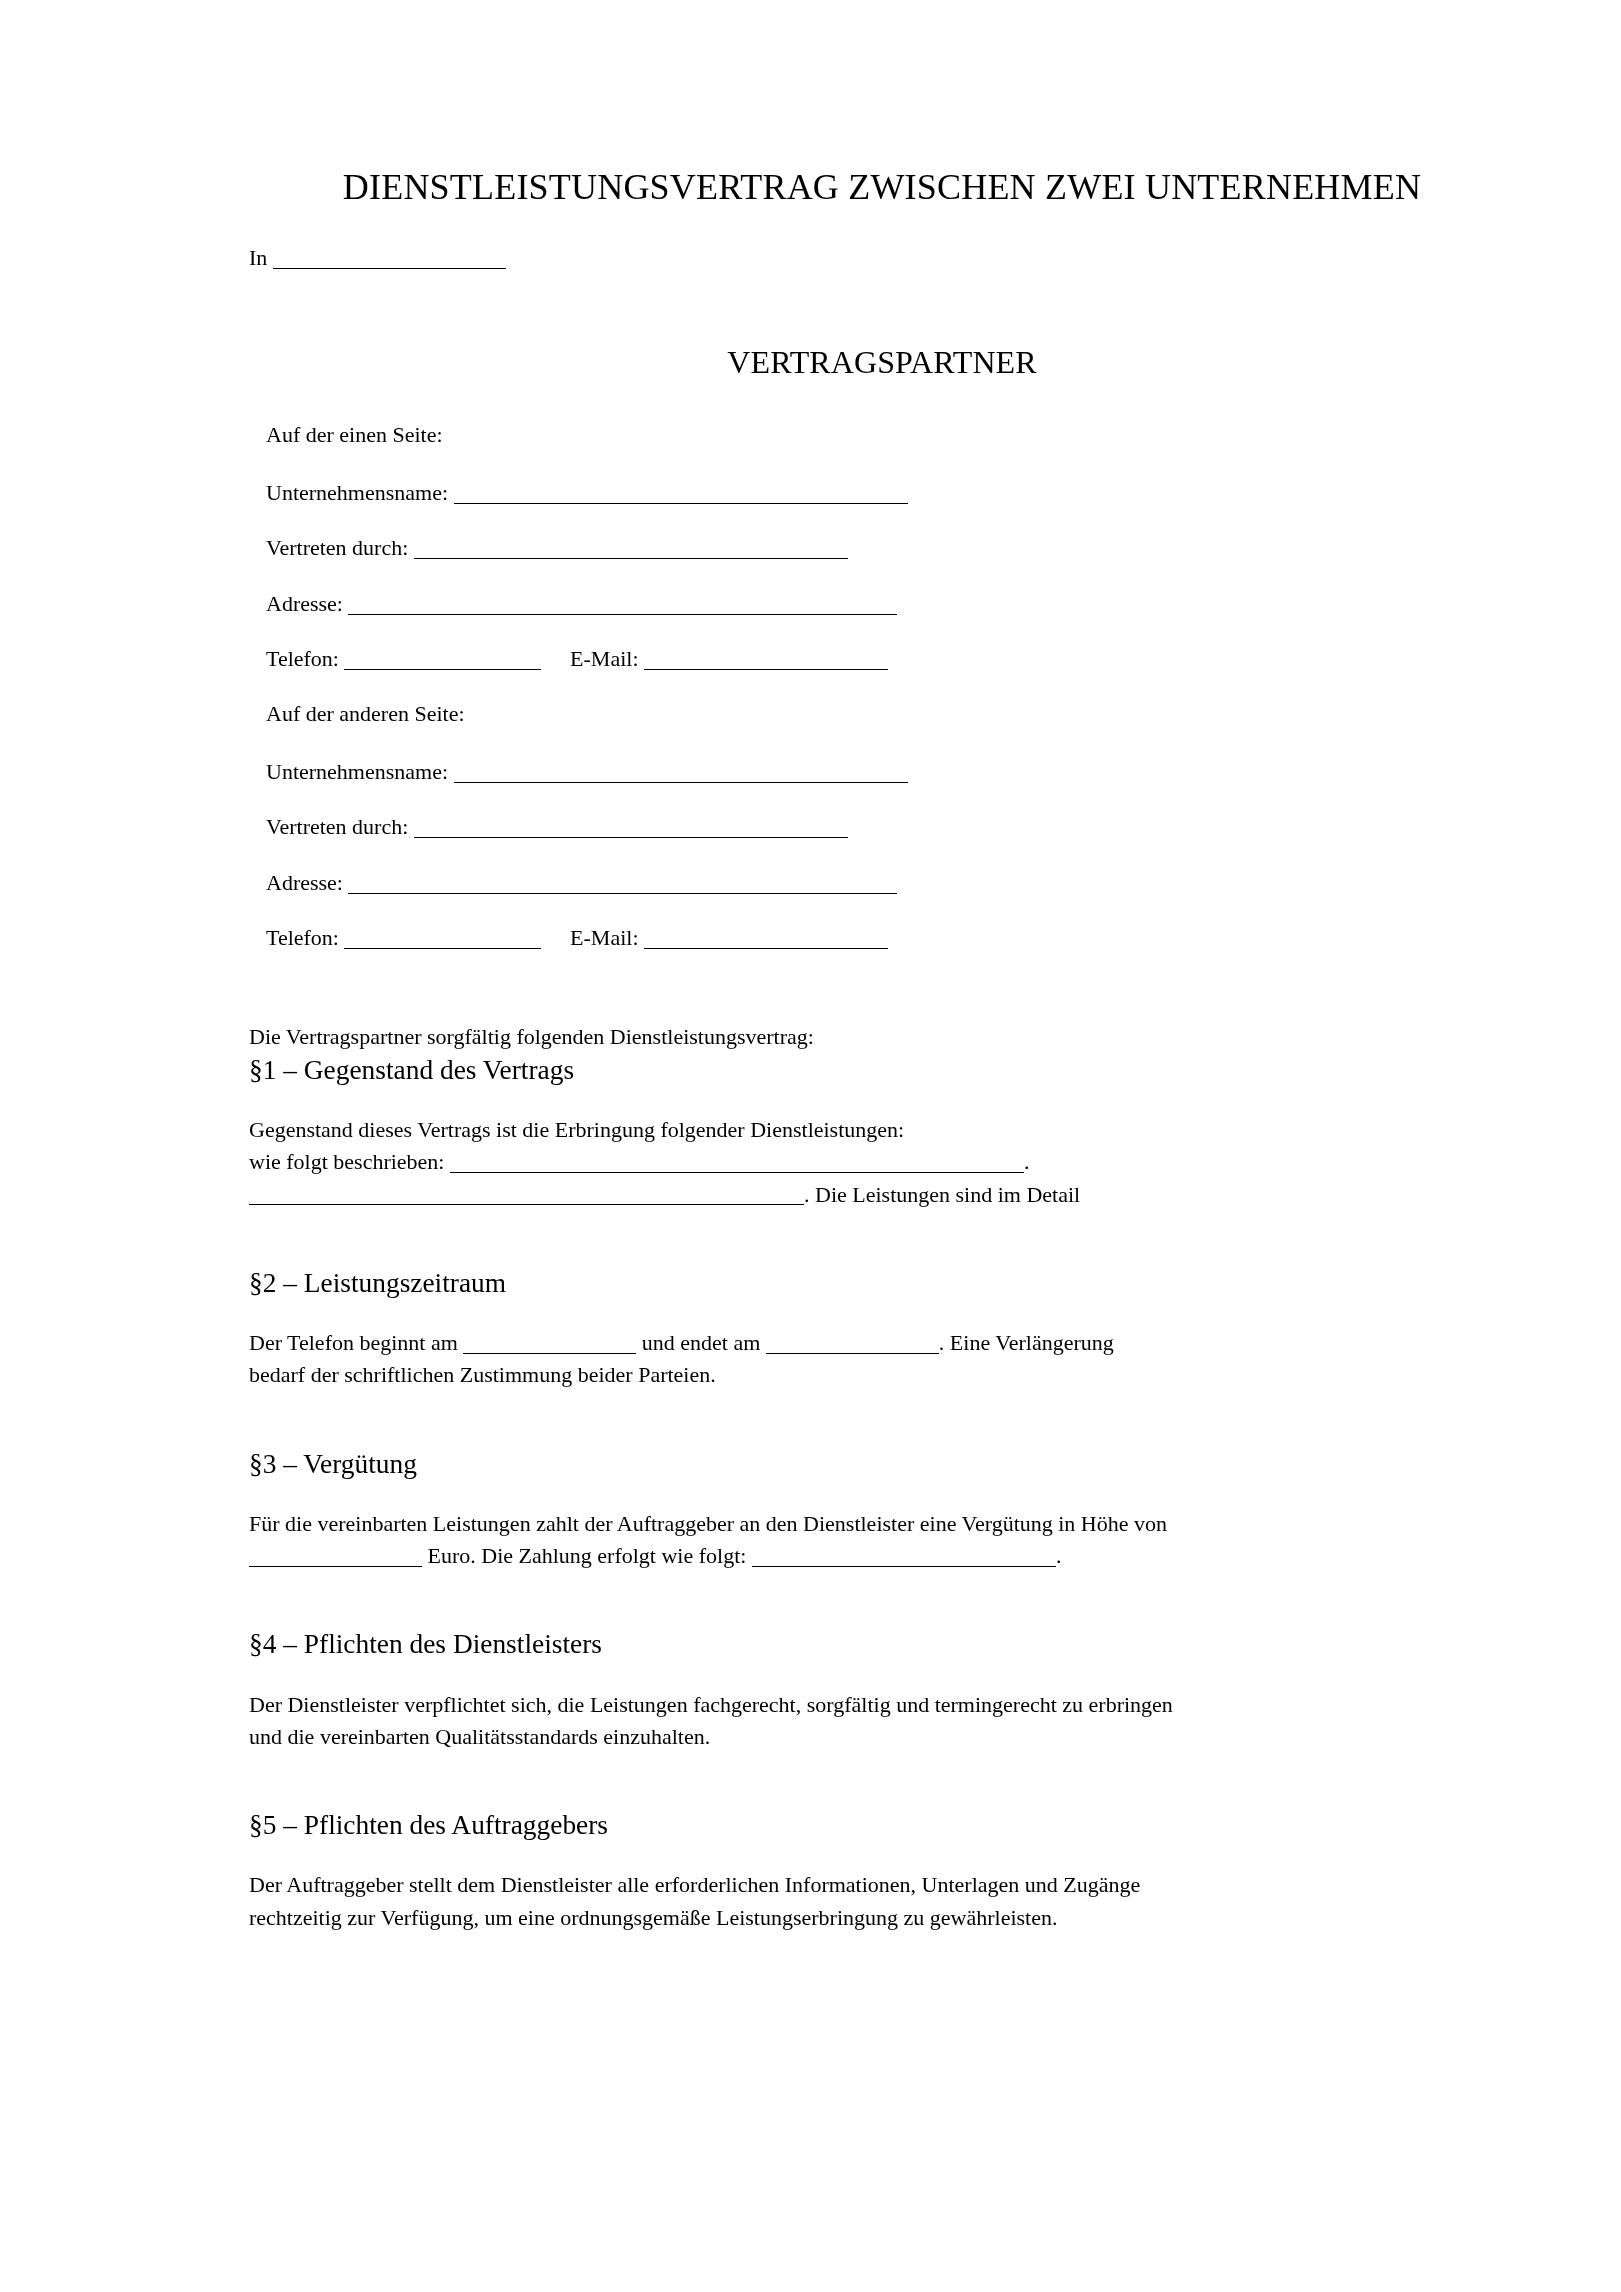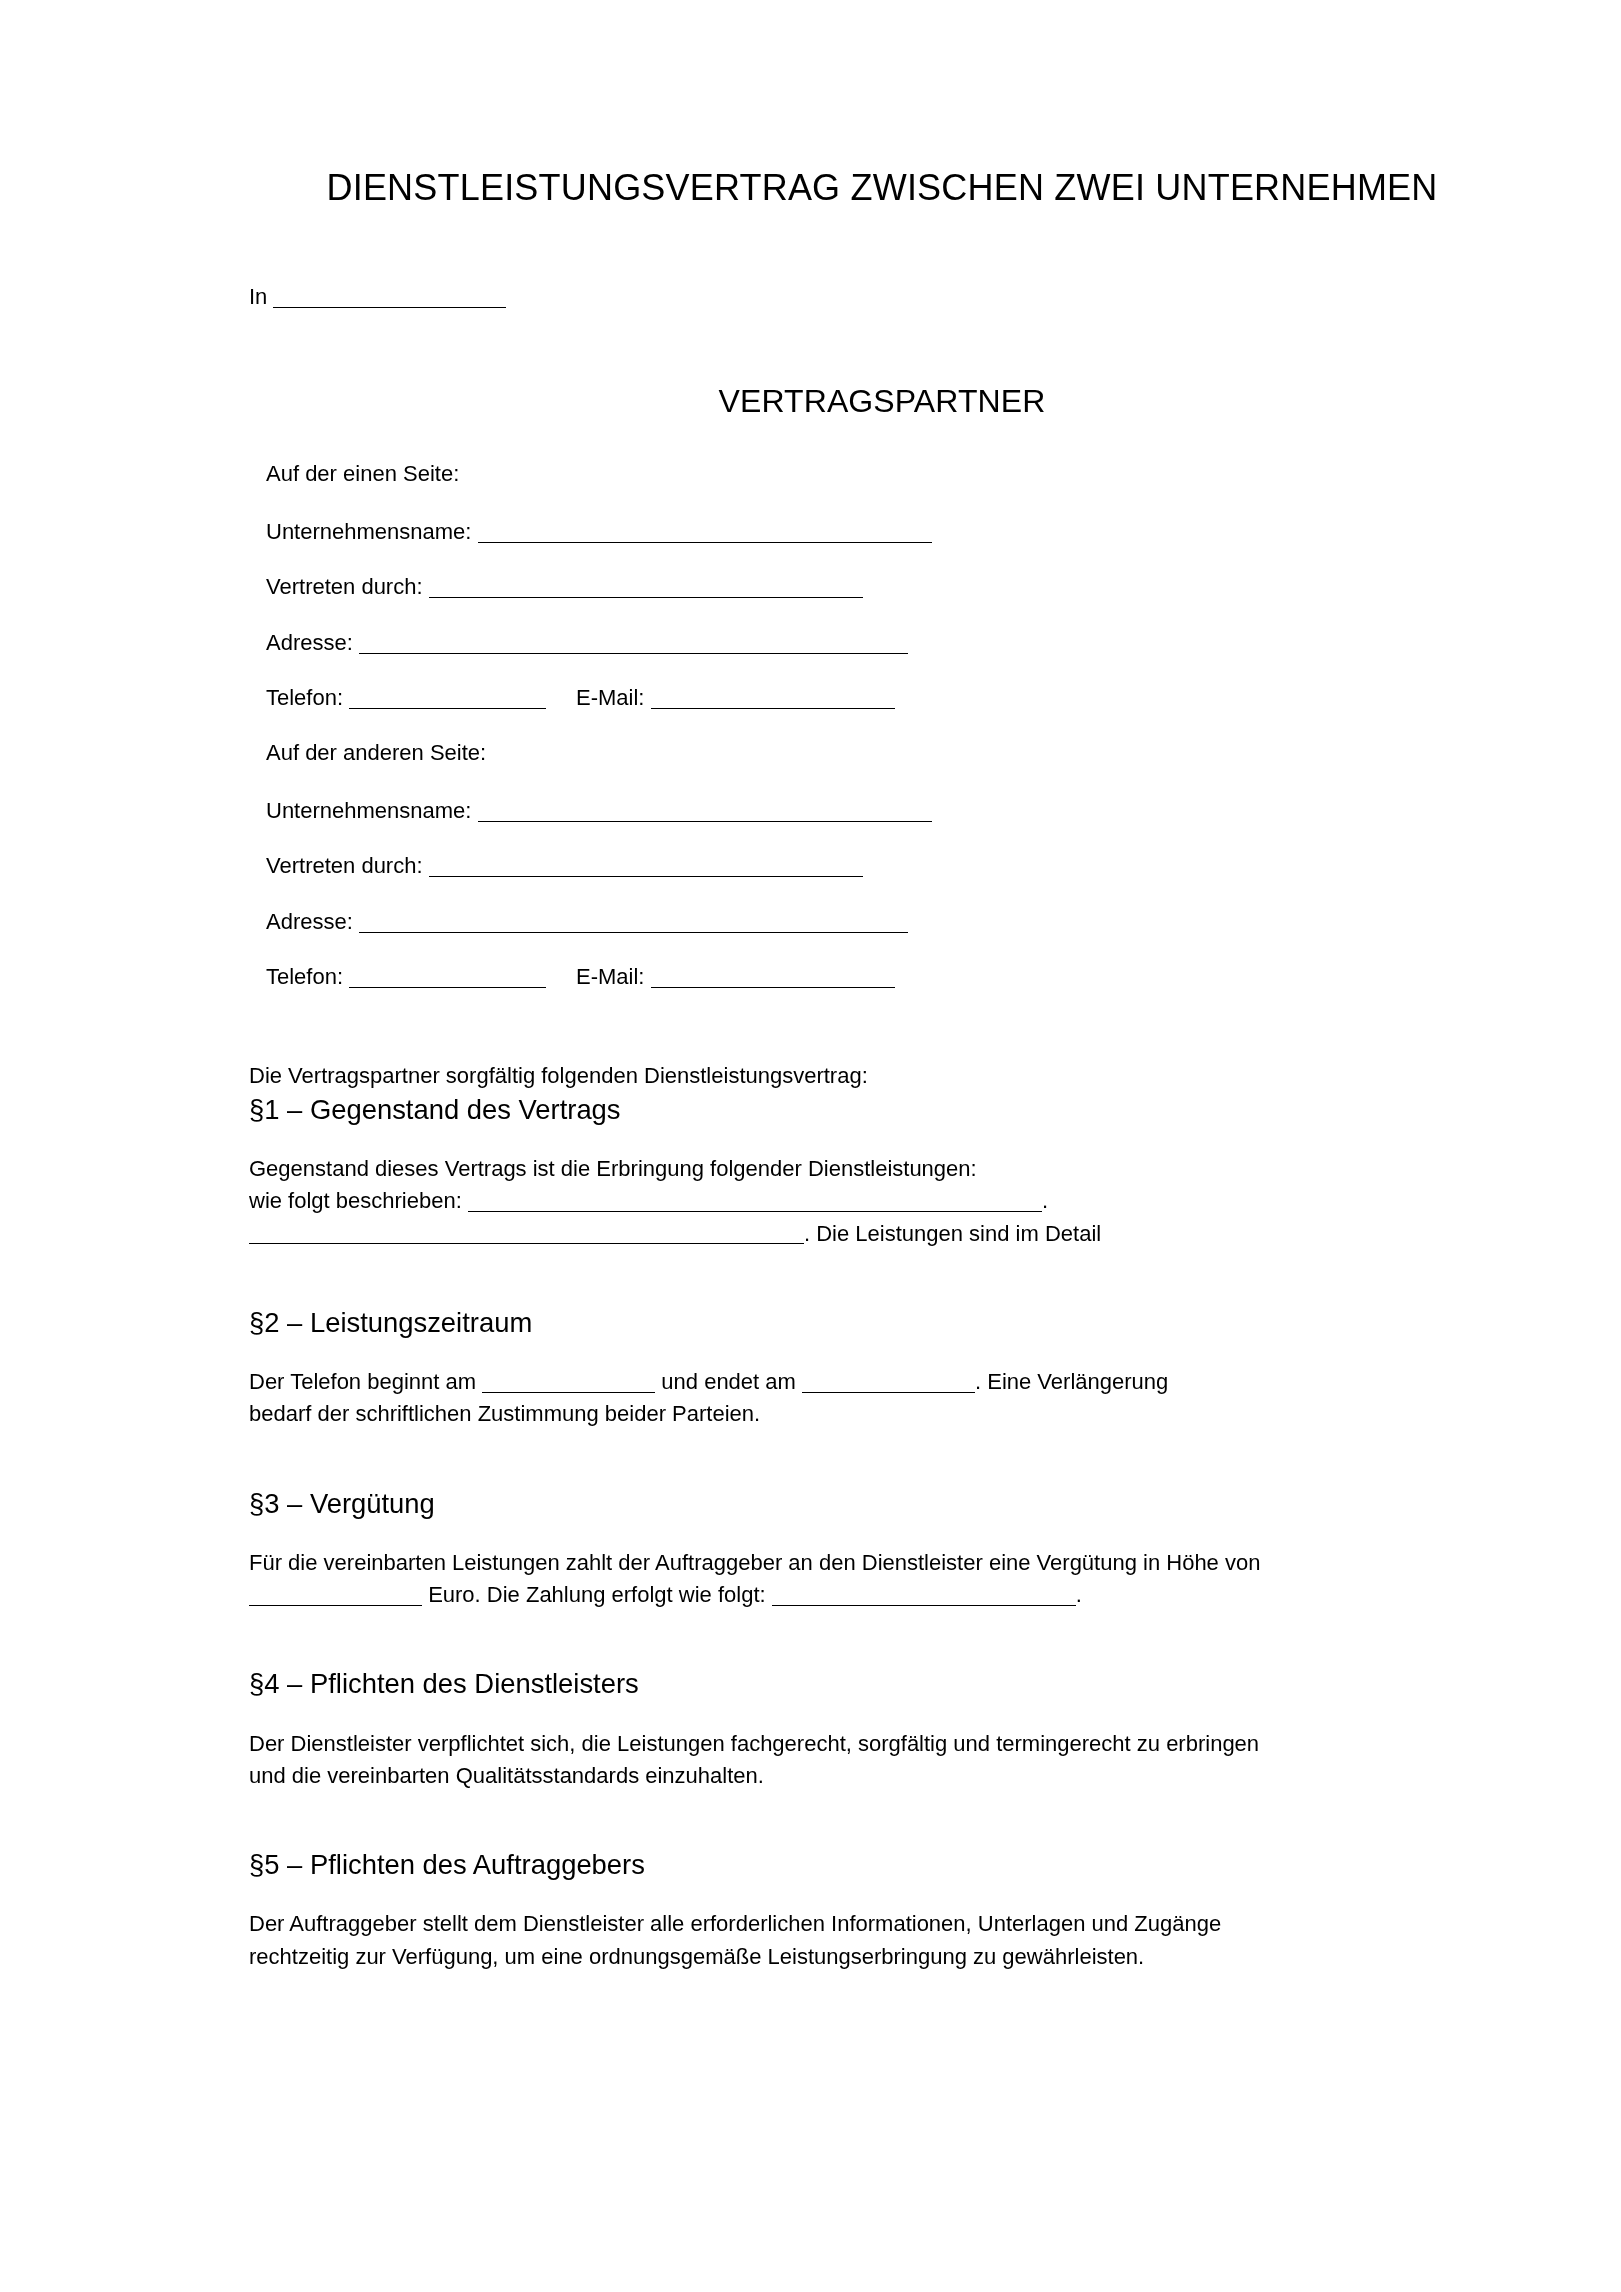"DIENSTLEISTUNGSVERTRAG ZWISCHEN ZWEI" .page { font-family: none -> Liberation Serif, serif }
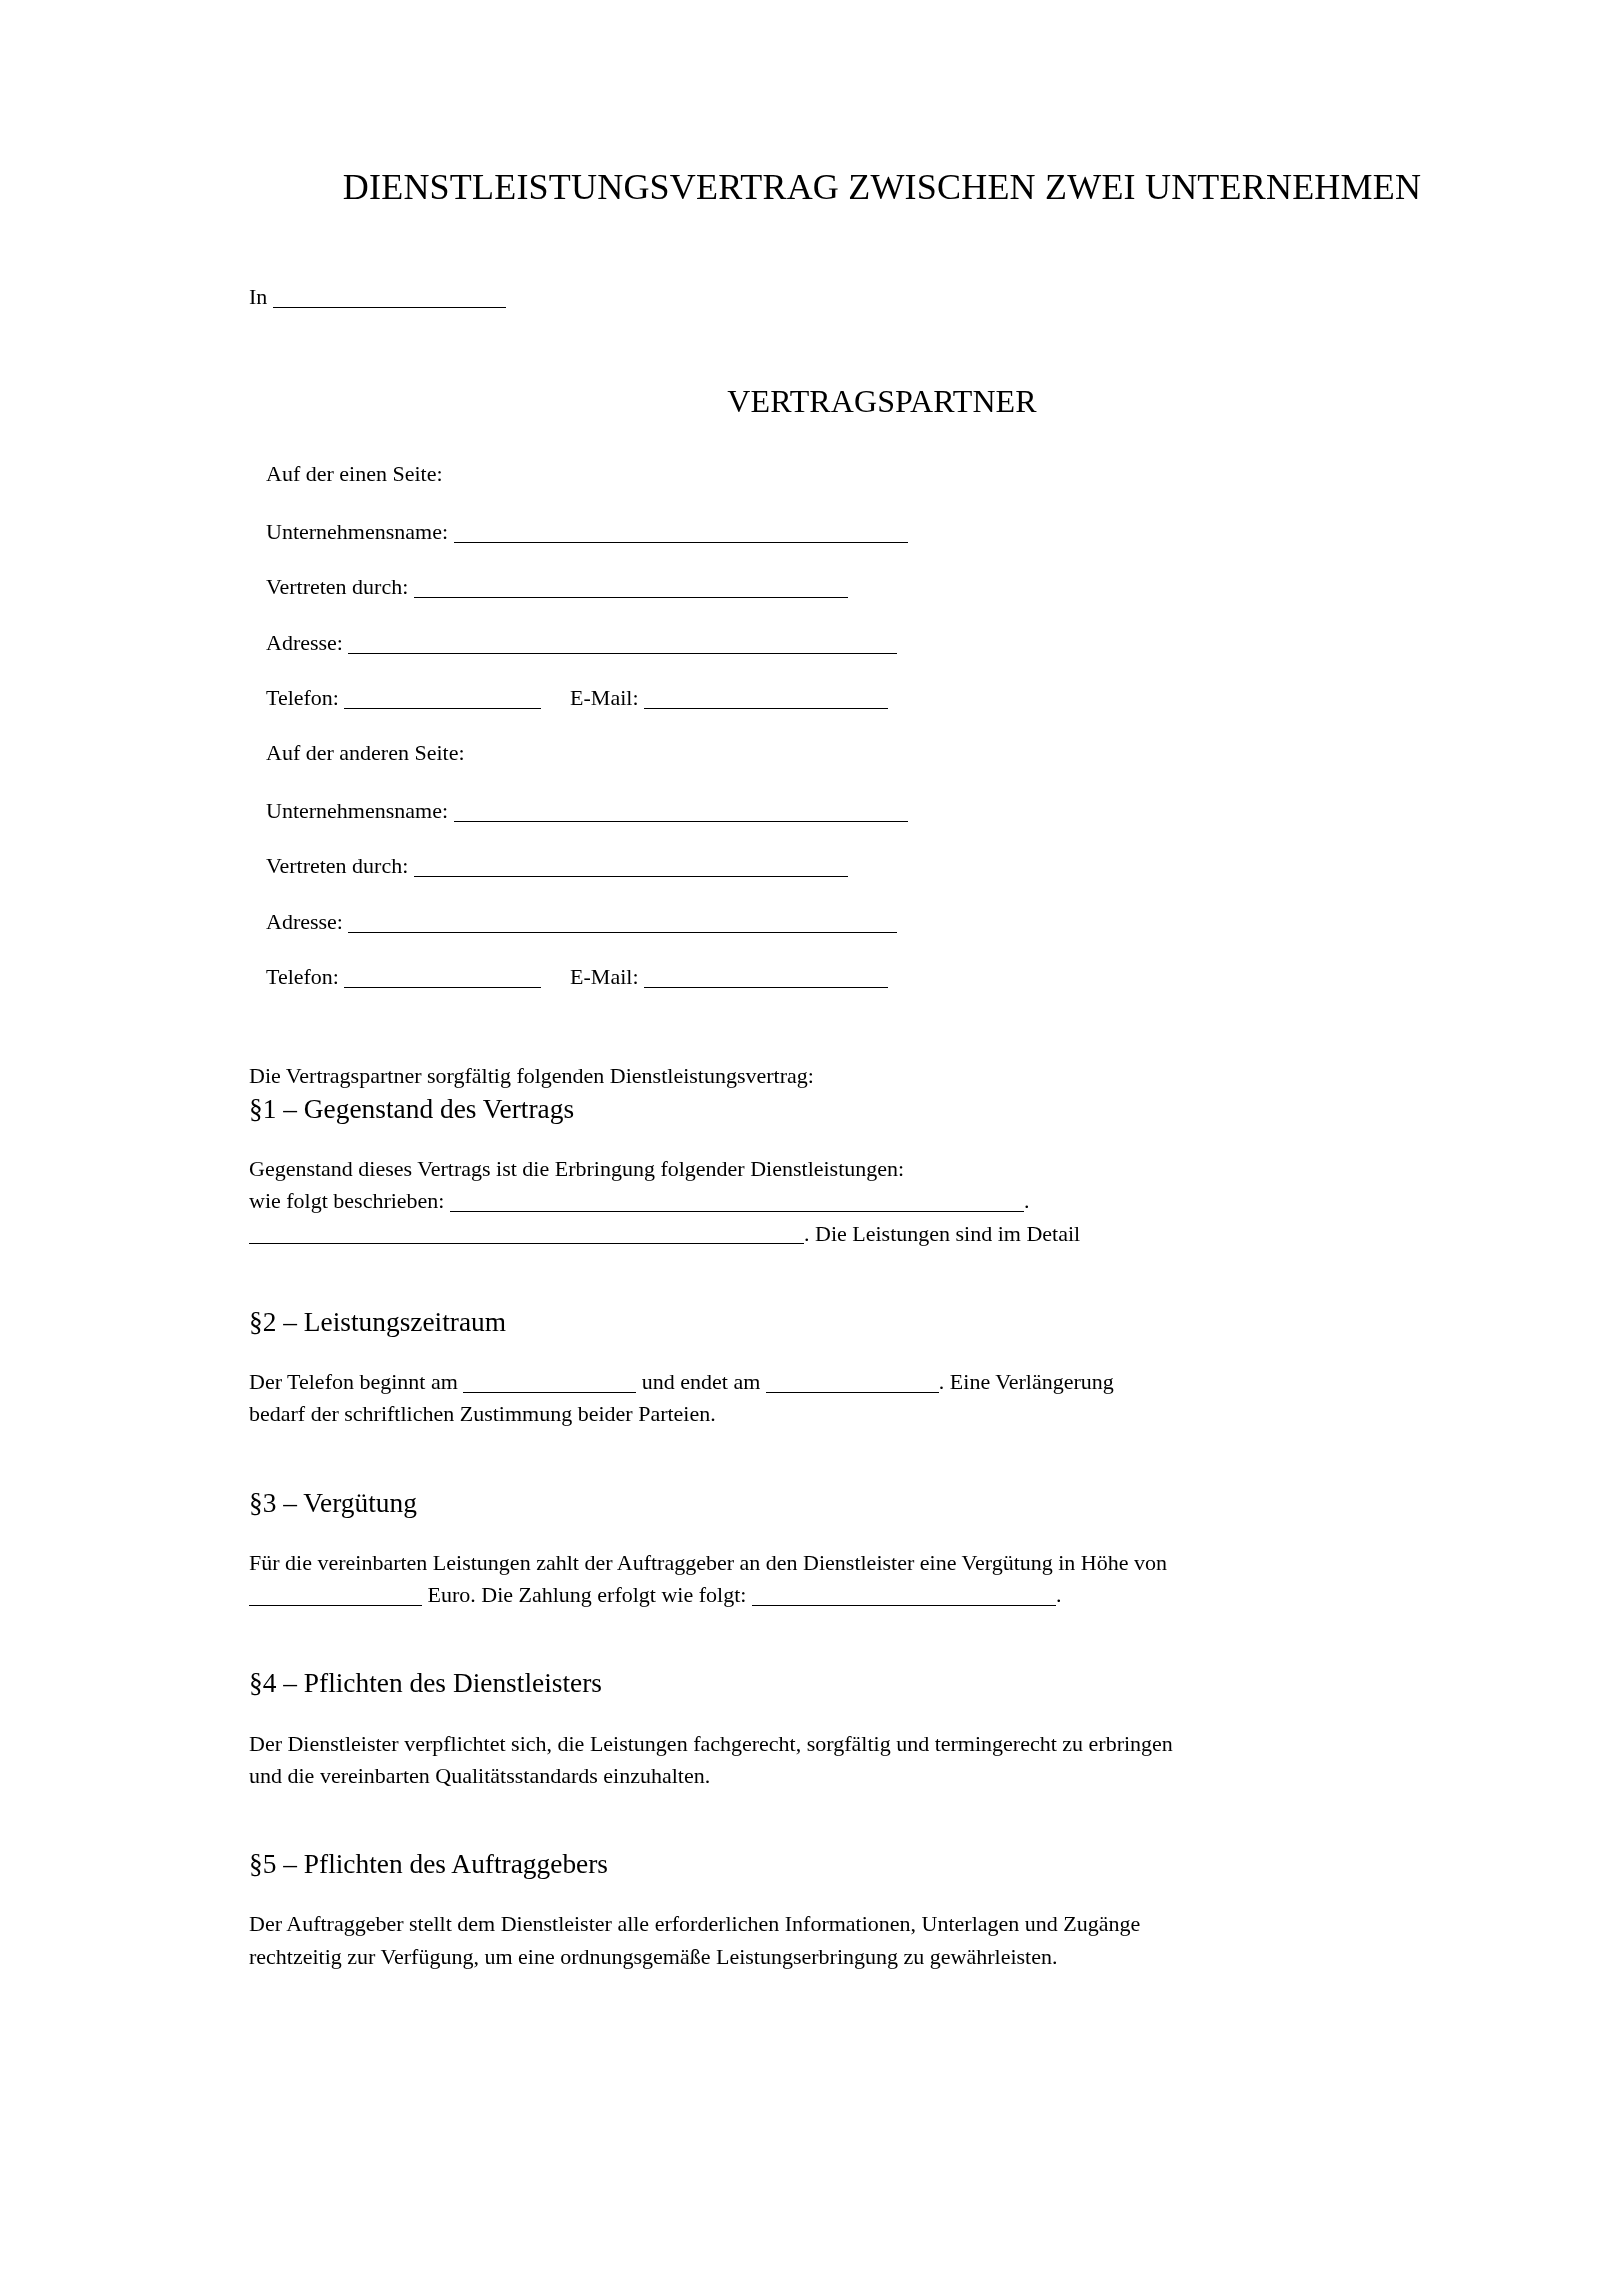"In" .in-line { margin-top: 71px -> 32px }
